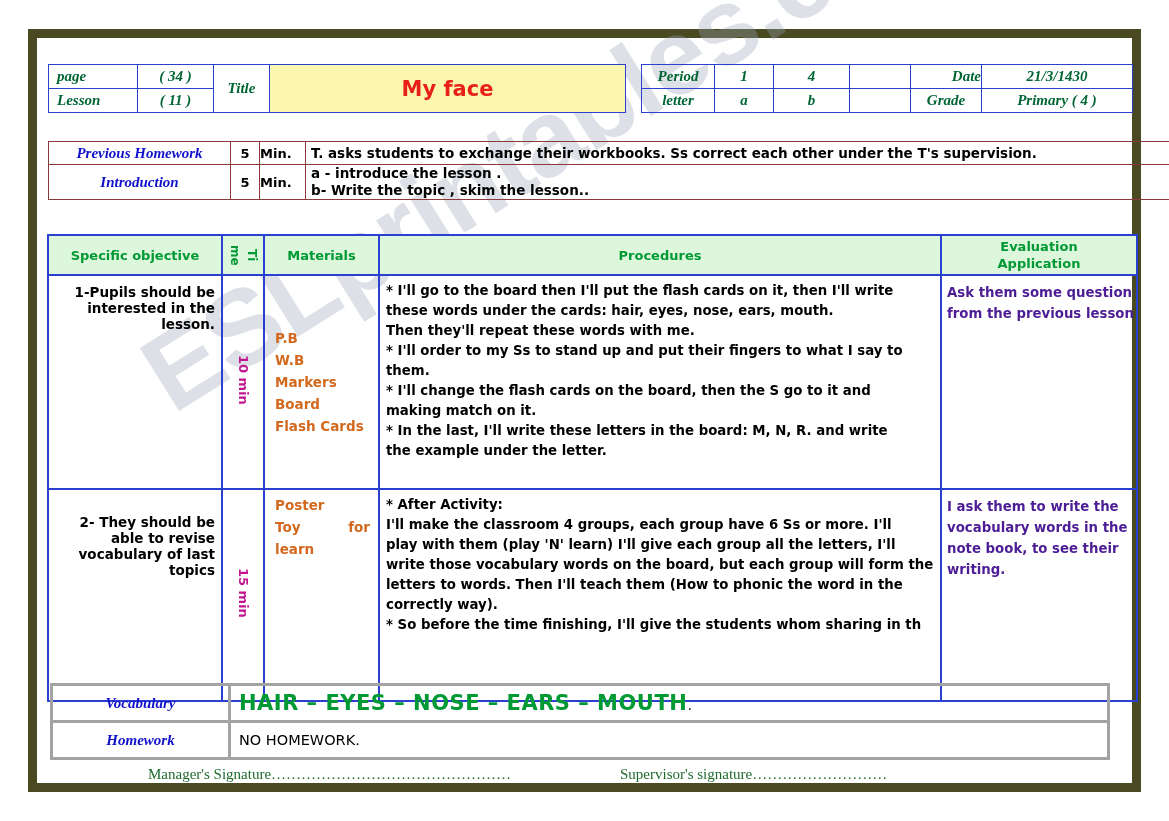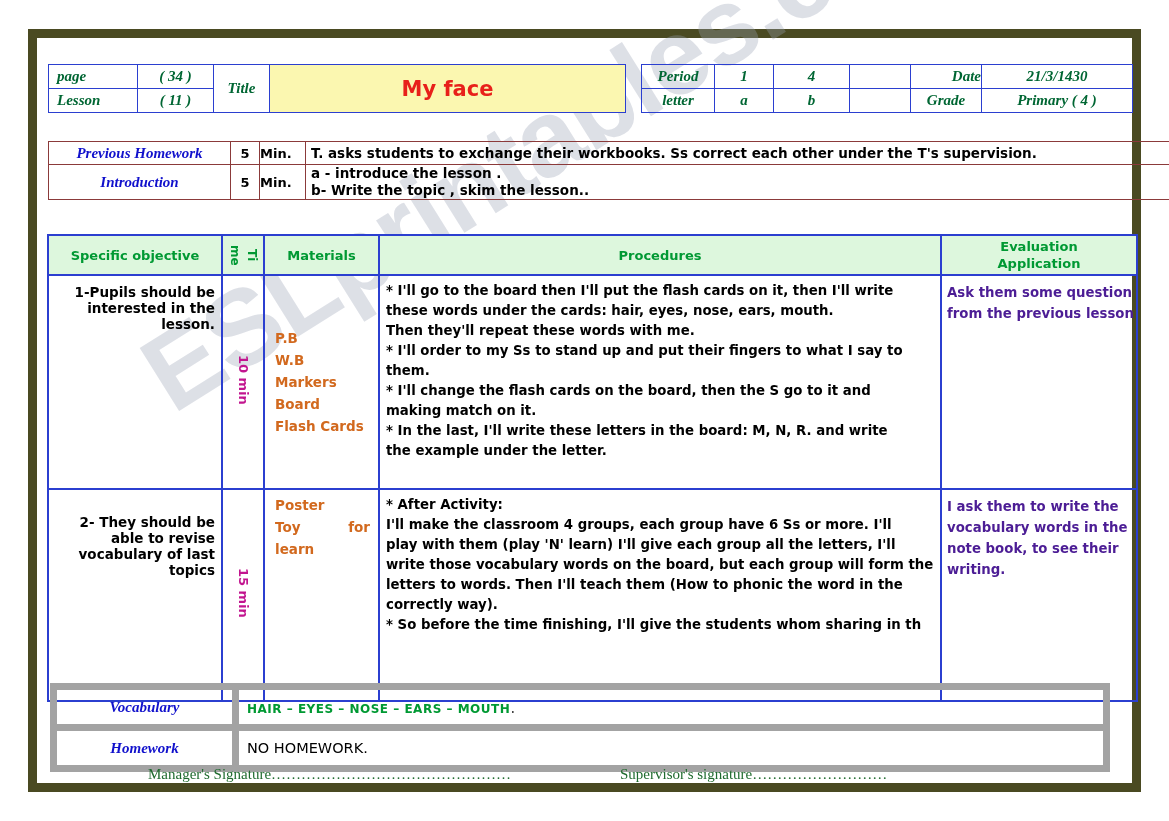"Vocabulary" #t-bottom td { border: 7px solid #a3a3a3 -> 3px solid #a3a3a3 }
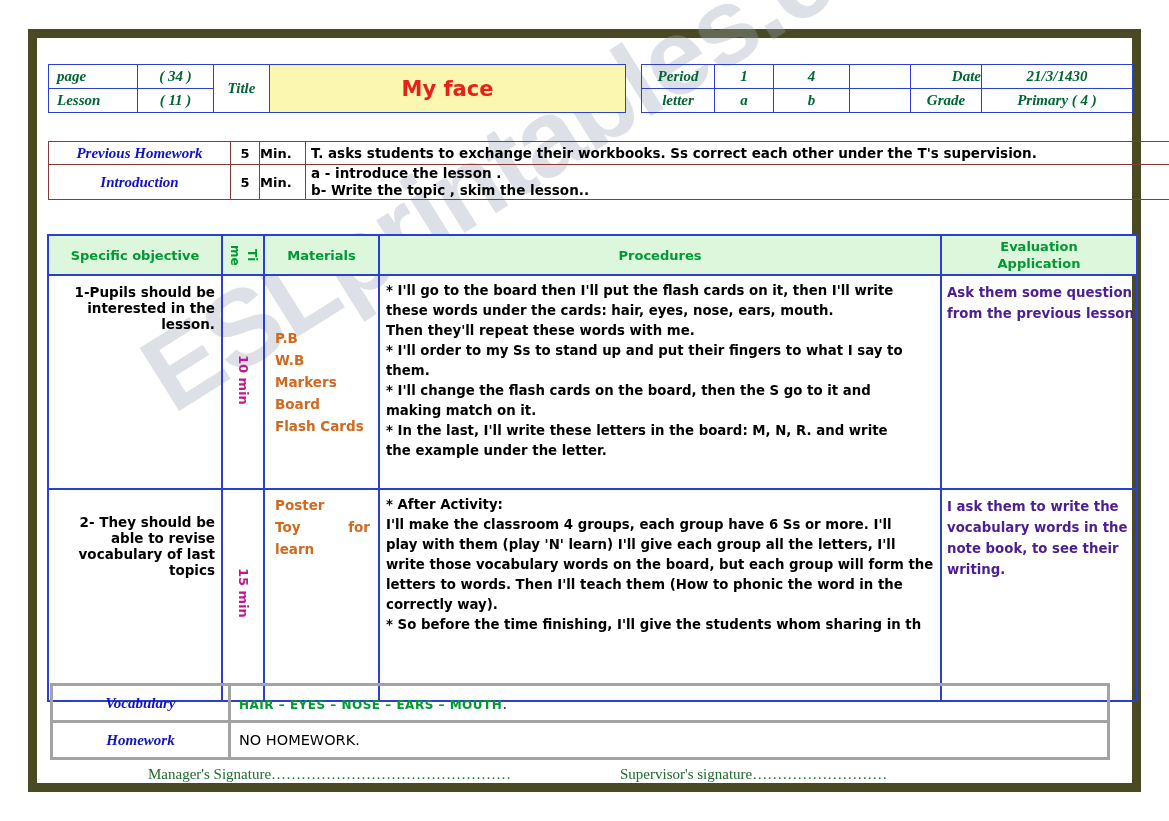"HAIR – EYES – NOSE" .vocab-text { font-size: 12px -> 21px }
